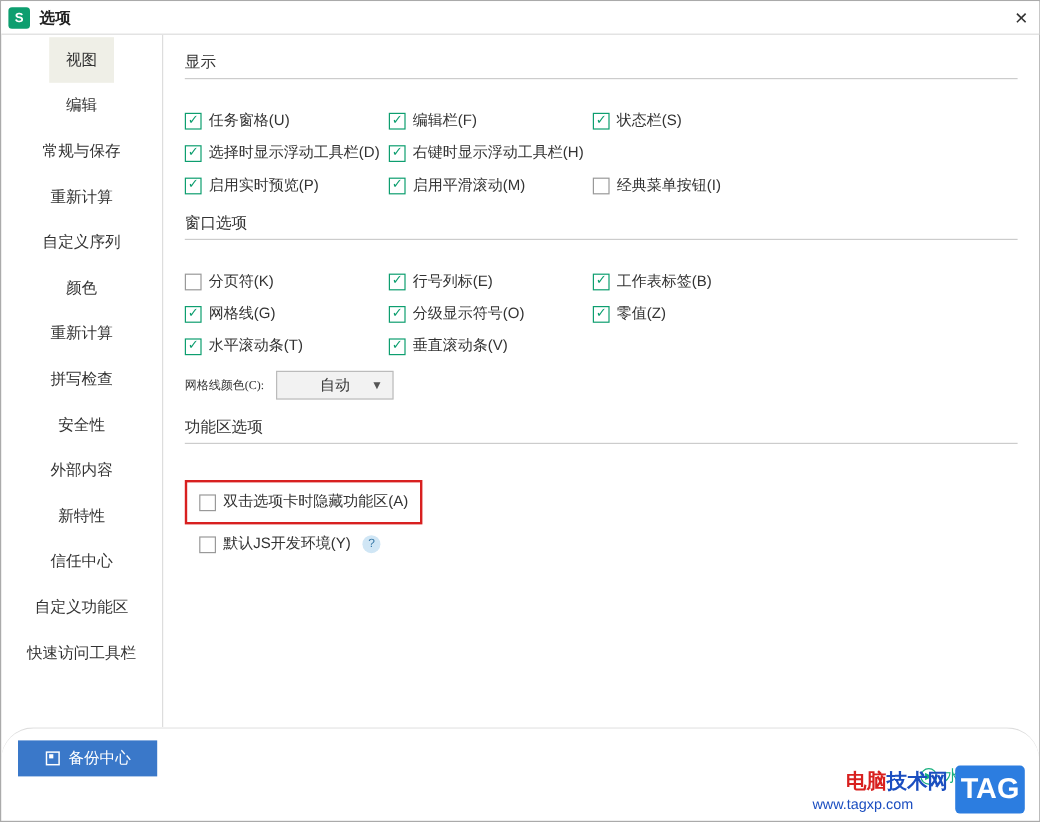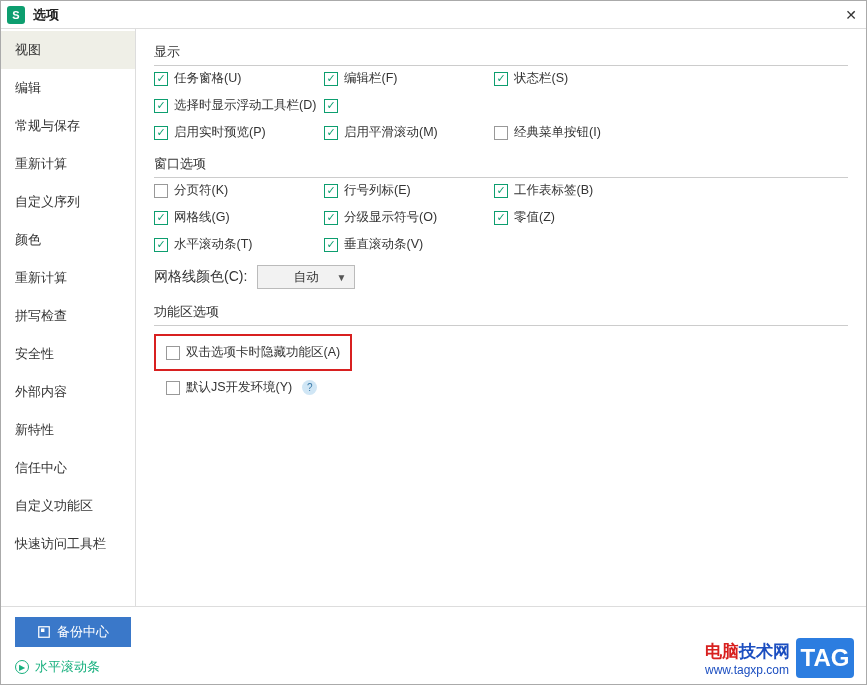"视图" .sidebar { align-items: none -> center }
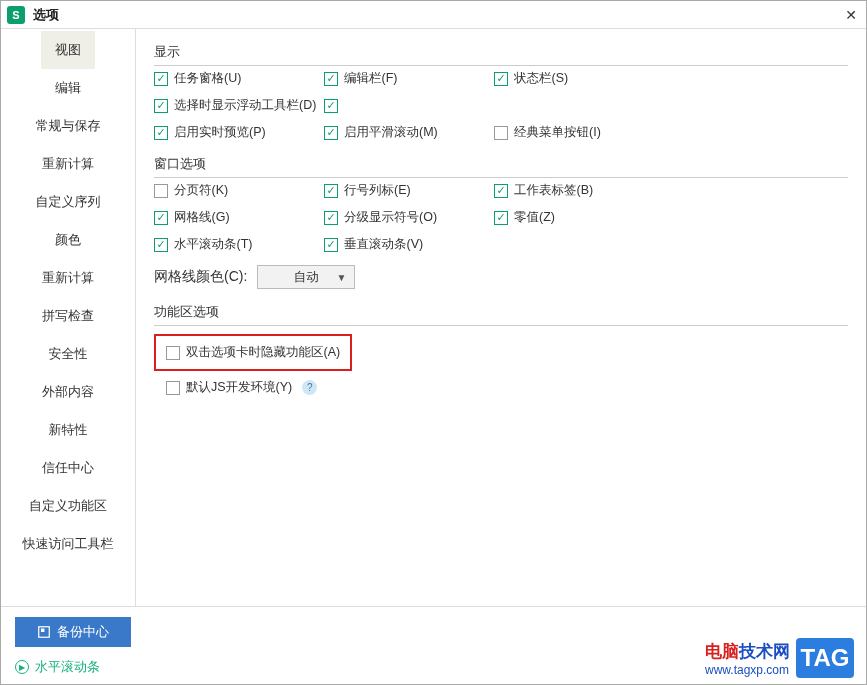"任务窗格(U)" .group-body { padding-top: 4px -> 26px }
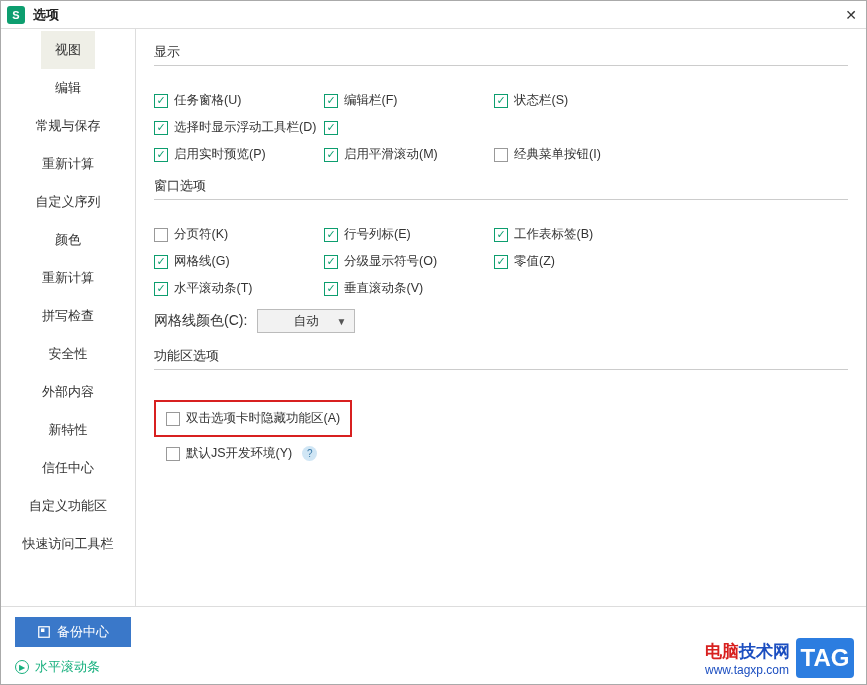"右键时显示浮动工具栏(H)" span.lbl { html: none -> <span>右键时显示浮动工具栏(H)</span> }
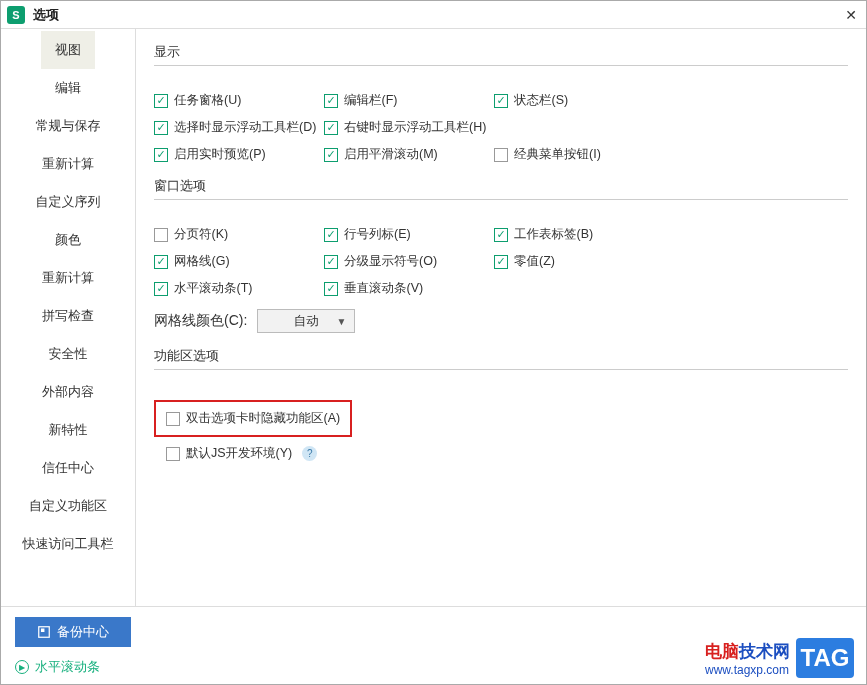"网格线颜色(C):" .color-row .lbl { font-family: none -> Liberation Serif, serif; font-size: 14px -> 10px }
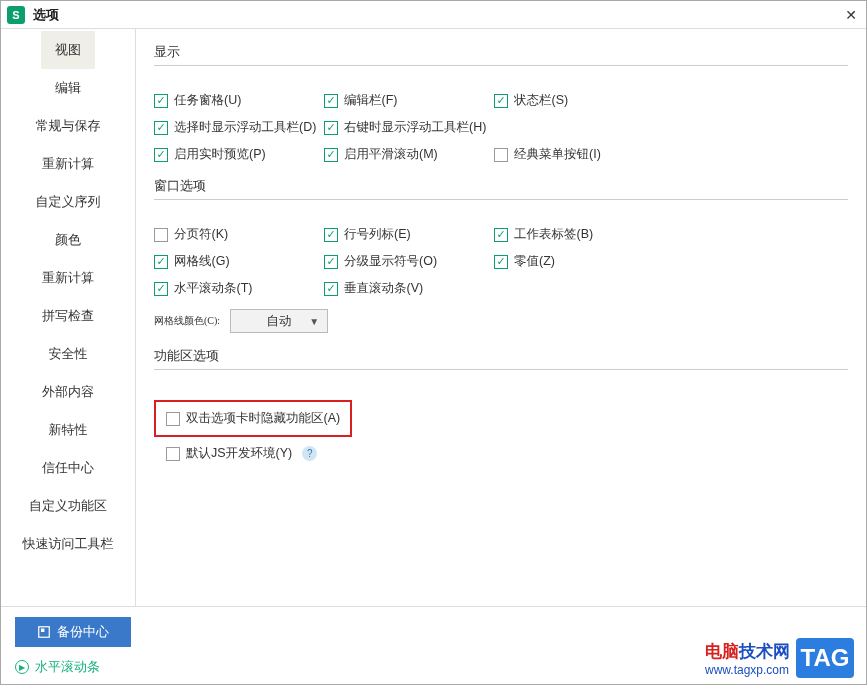"备份中心" .footer { border-radius: none -> 27px; flex-direction: column -> row }
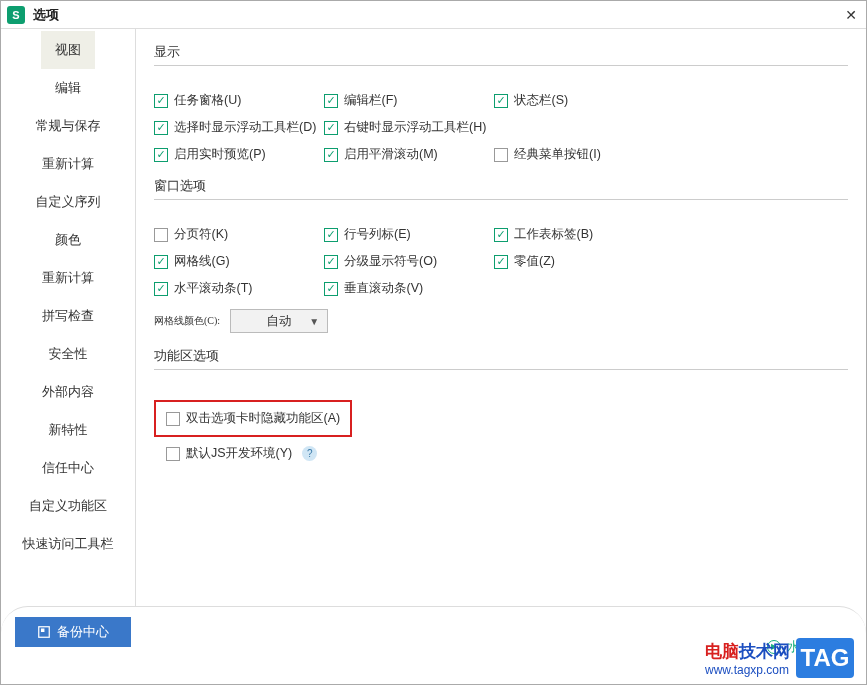"电脑" .wm-text .line1 .r { margin-left: none -> 28px }
